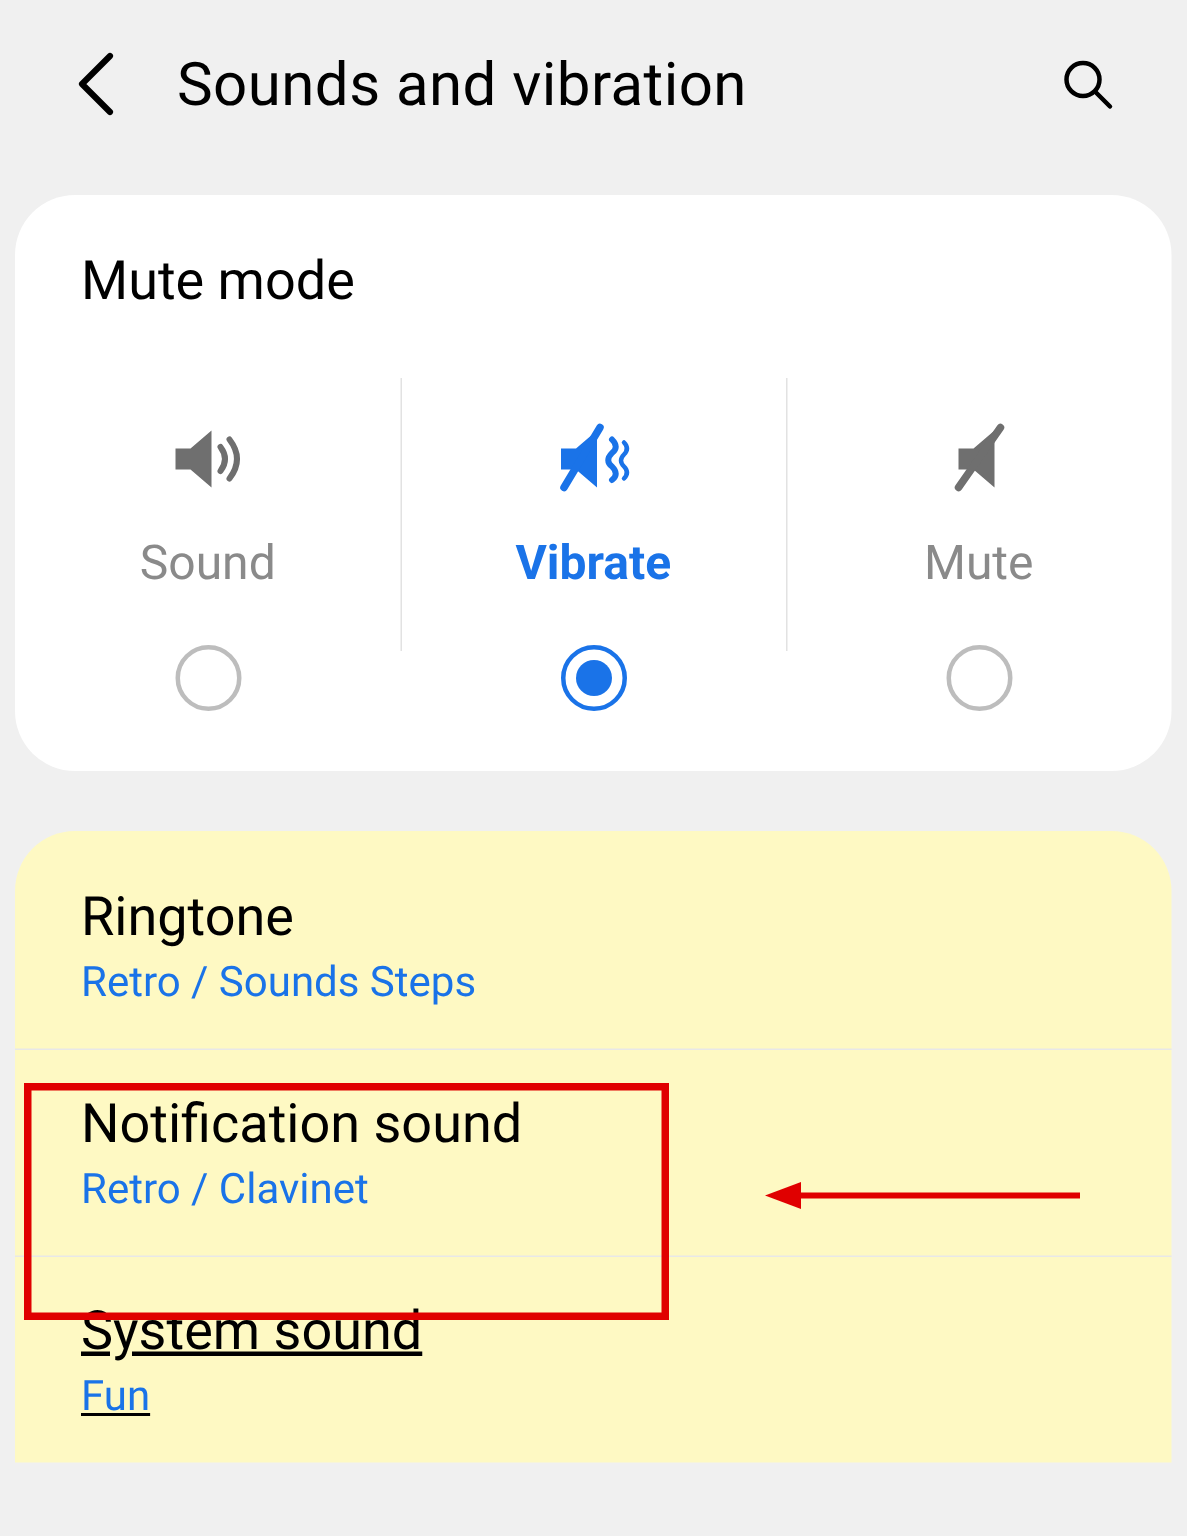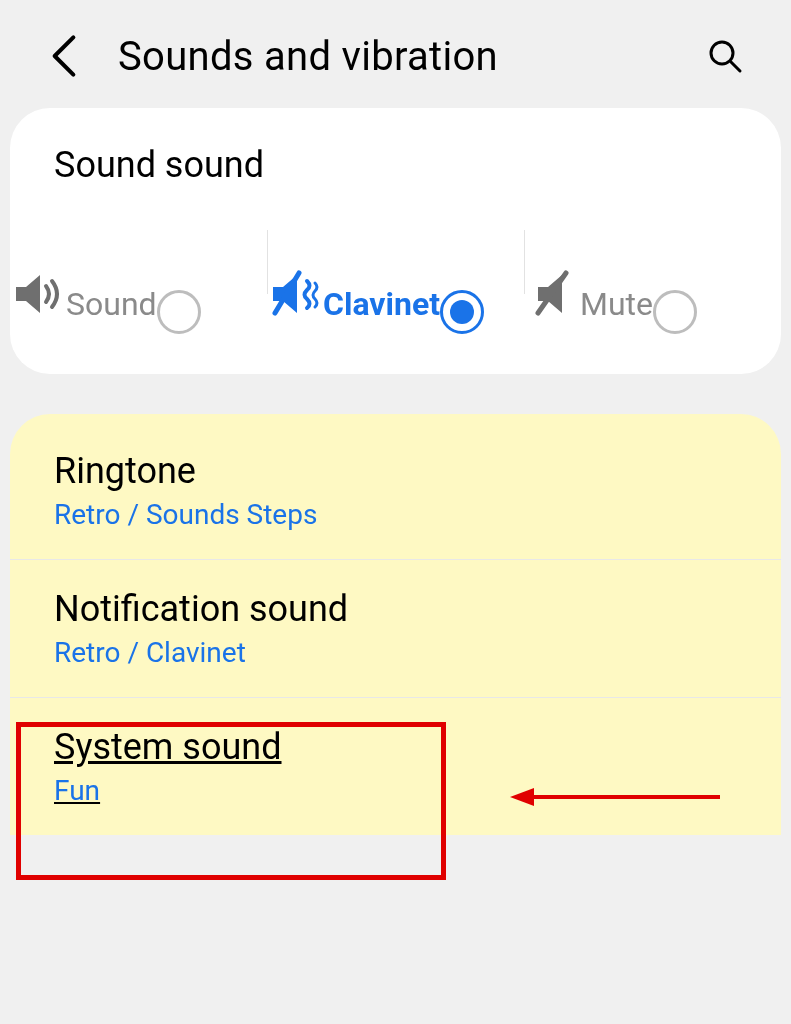"Sounds and vibration" .header { padding: 30px 40px 26px 50px -> 30px 40px 48px 50px }
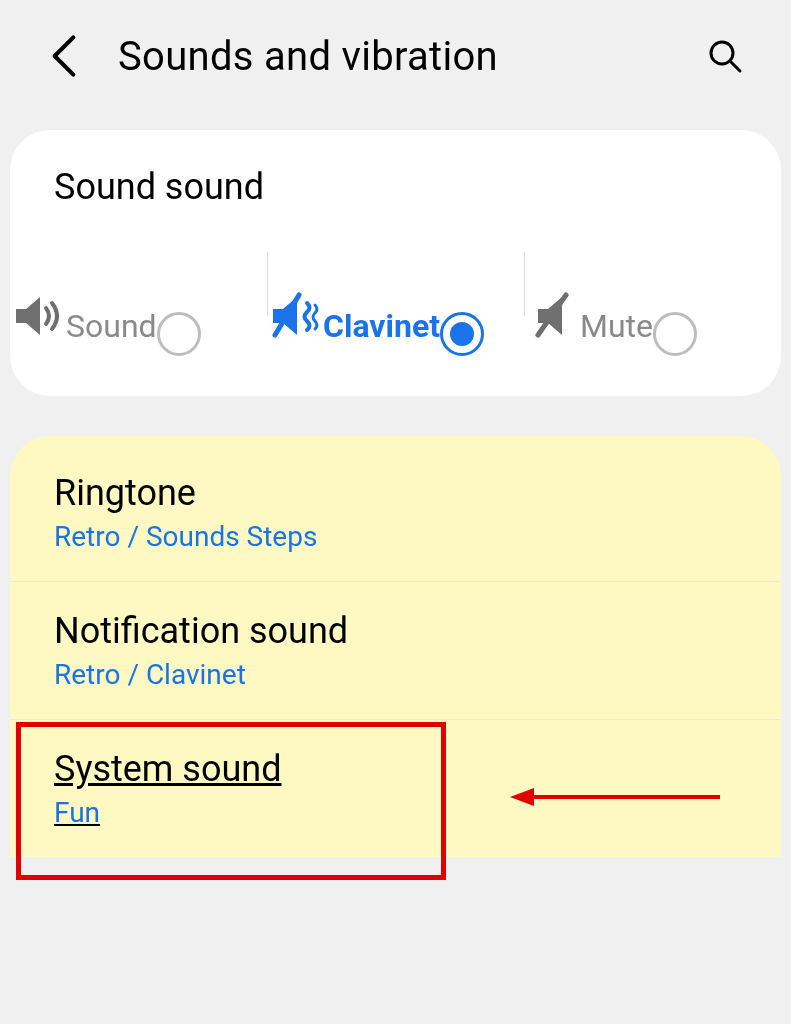"Sound sound" div.card-title { text: Sound sound -> Mute mode }
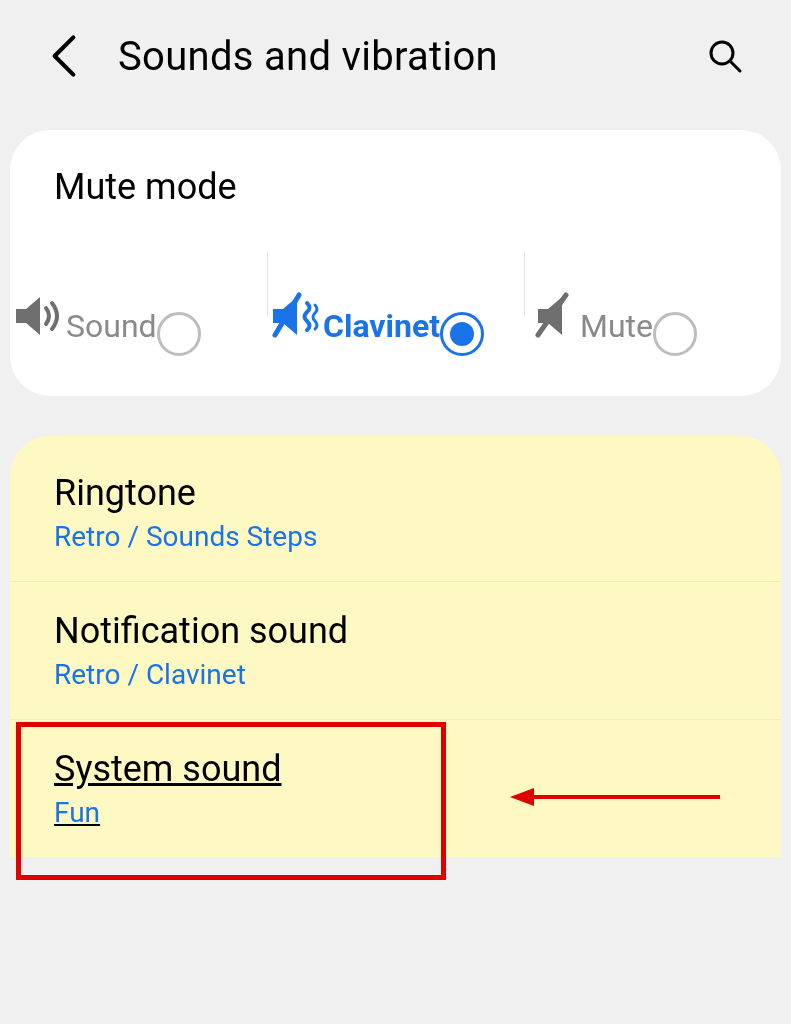"Sound" .mode-opt { flex-direction: row -> column }
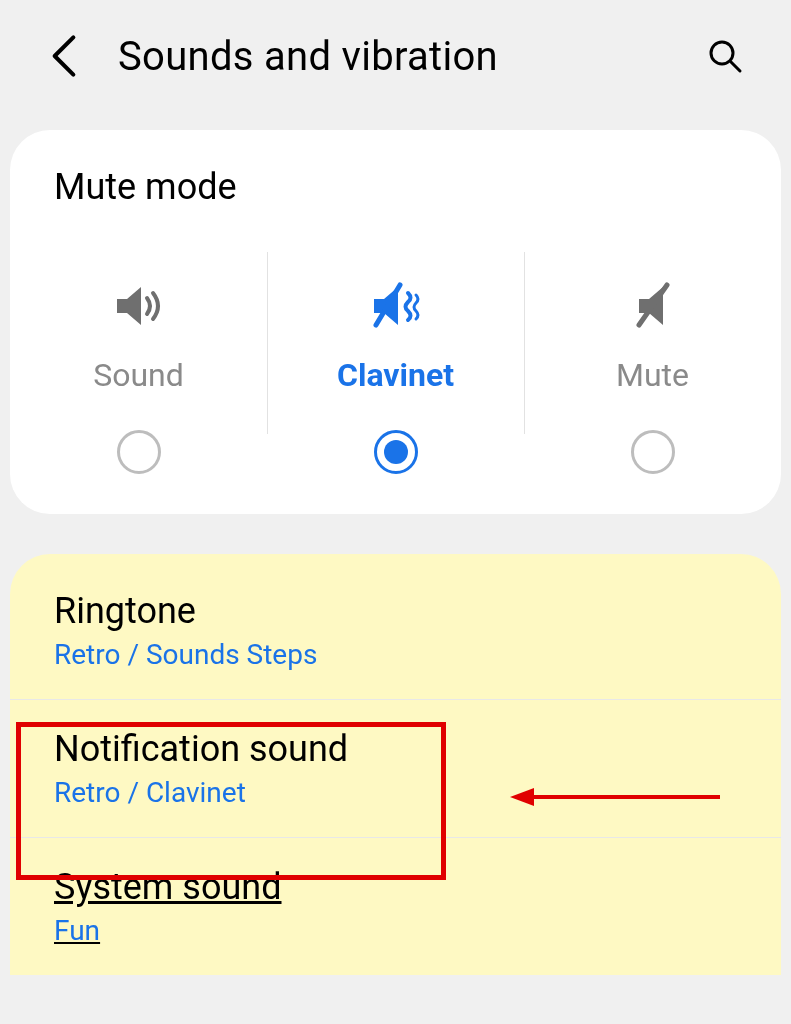"Clavinet" div.mode-label { text: Clavinet -> Vibrate }
